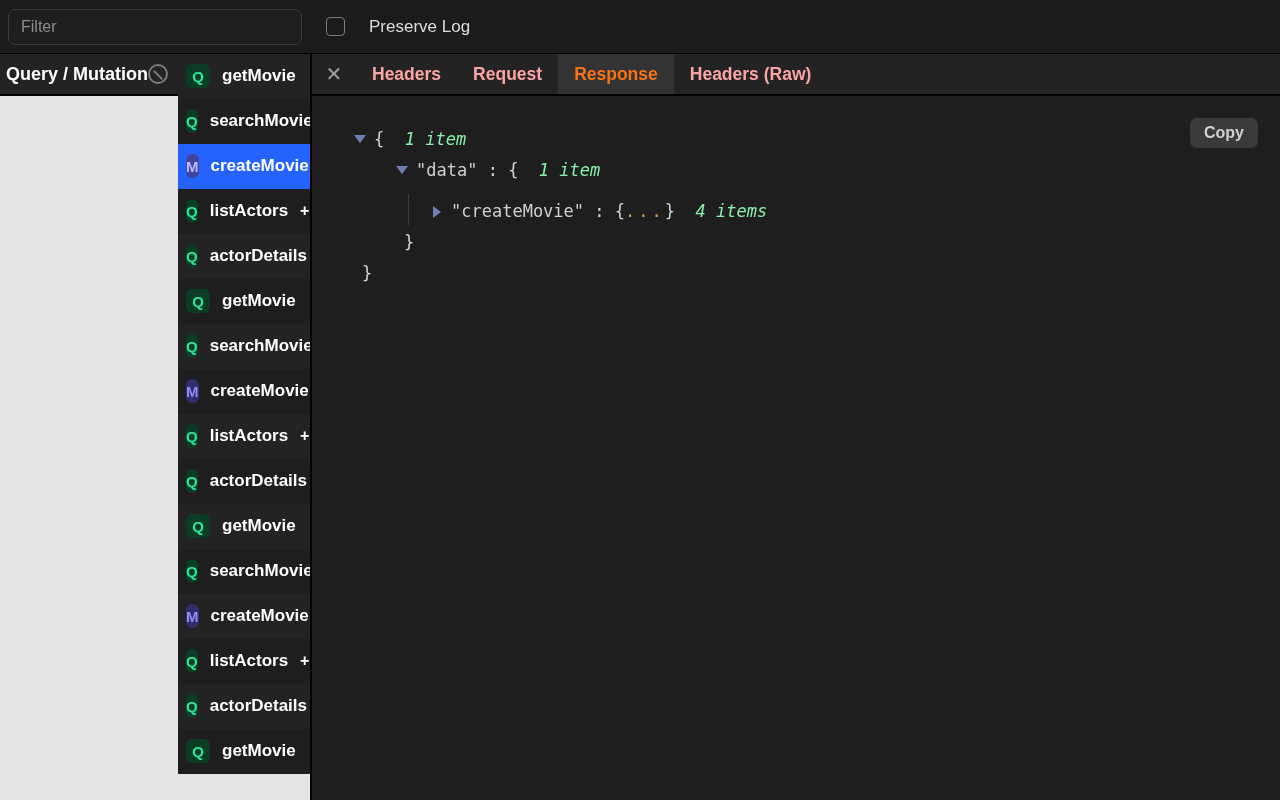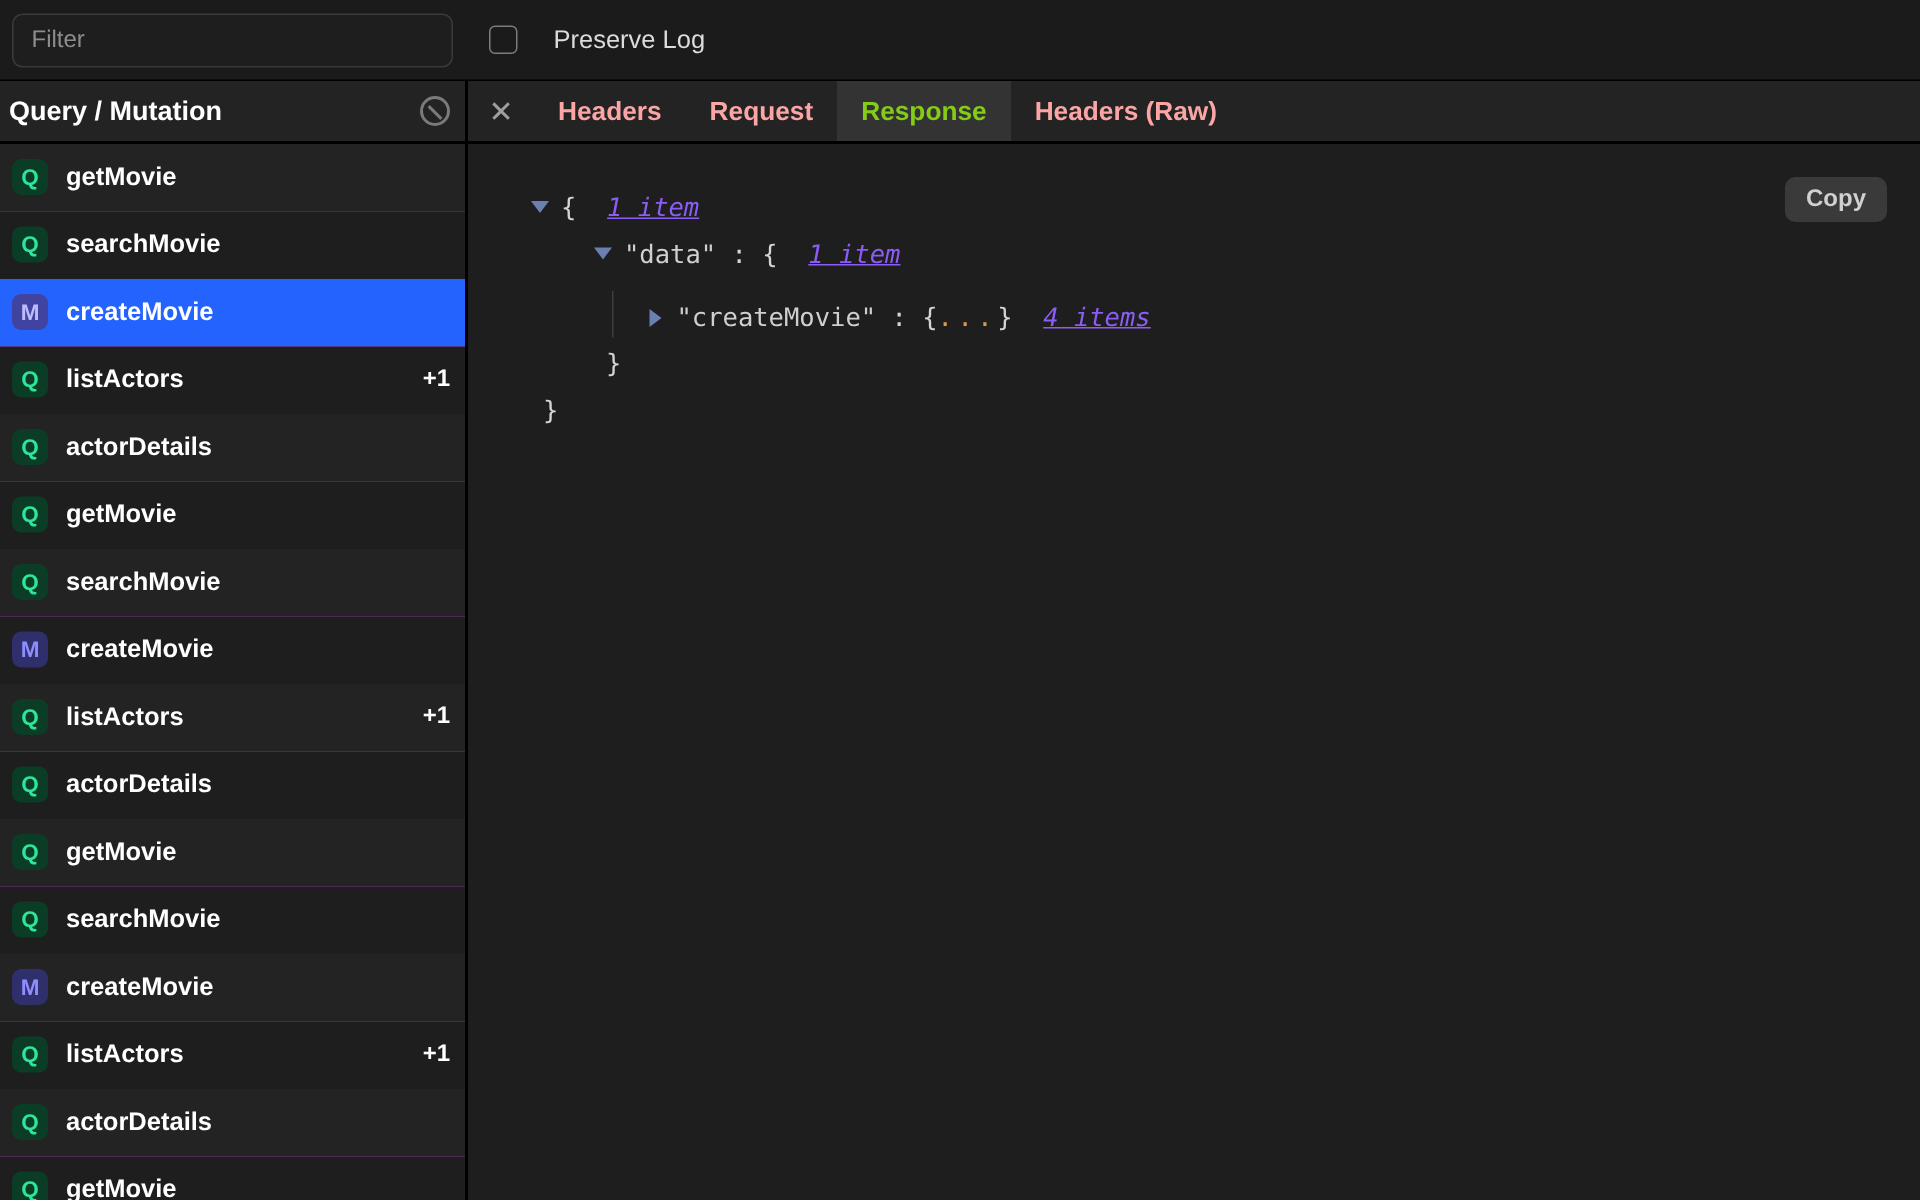"Query / Mutation" .sidebar { background: #d946ef -> #e5e5e5; flex-direction: column -> none }
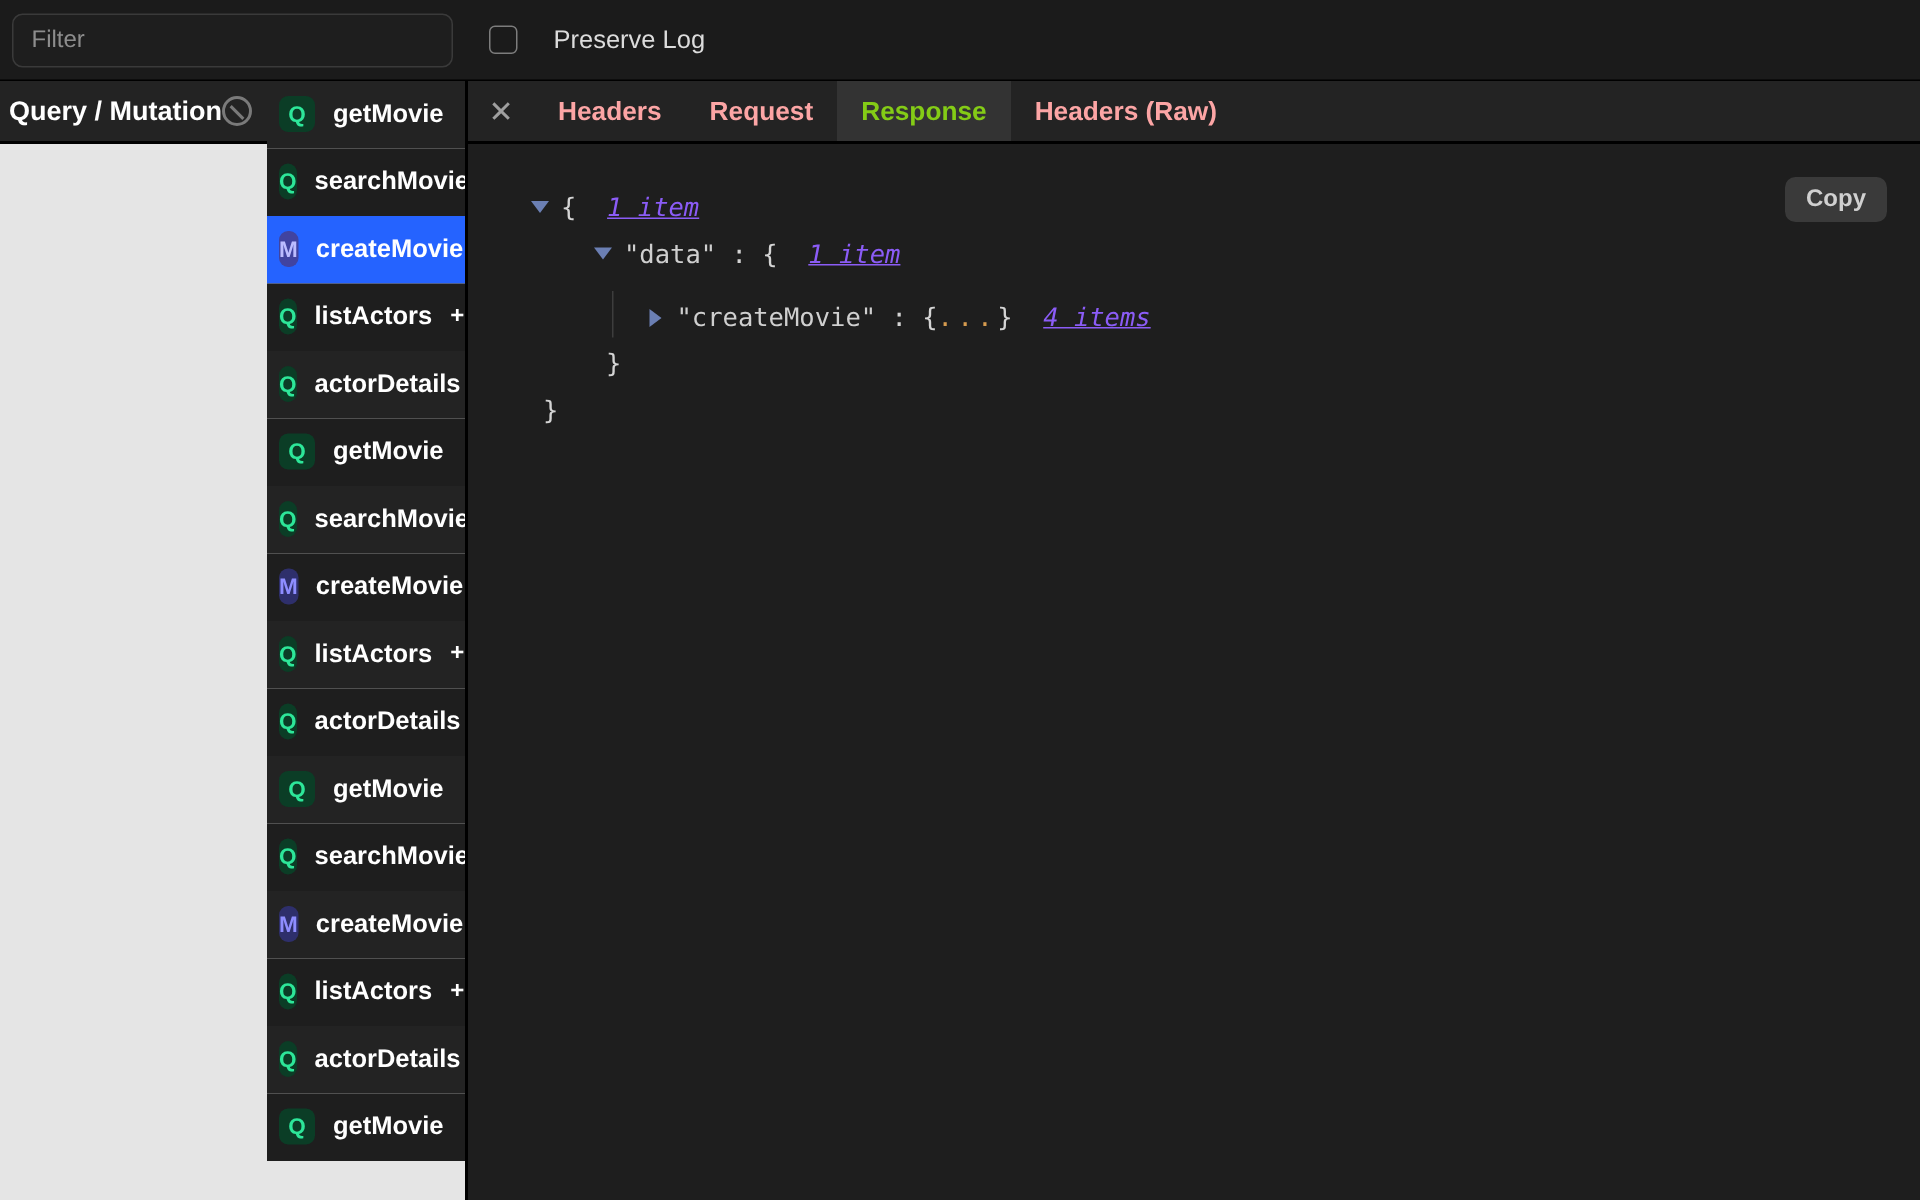"Response" .tab.active { color: #84cc16 -> #f97316 }
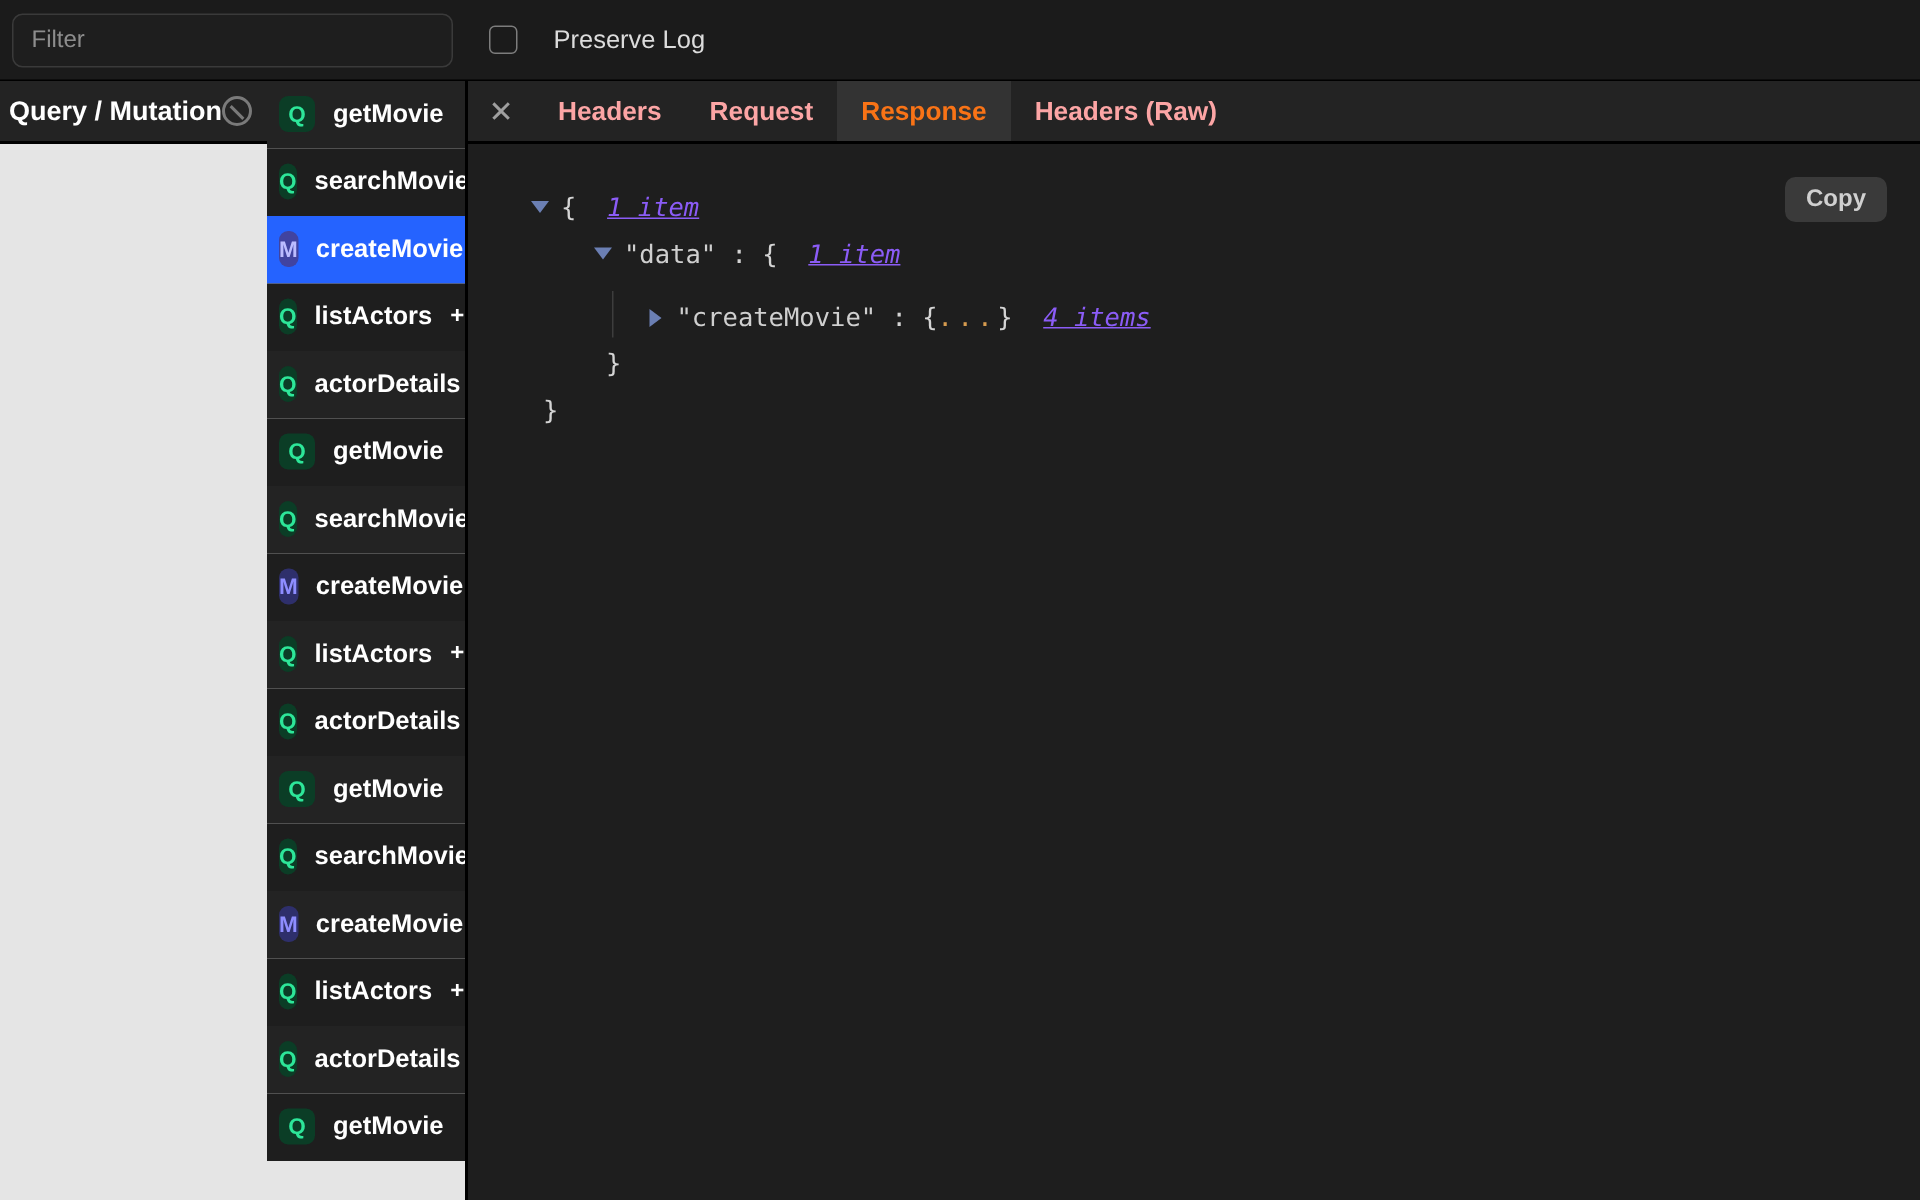"1 item" .meta { color: #8b5cf6 -> #86efac; text-decoration: underline -> none }
